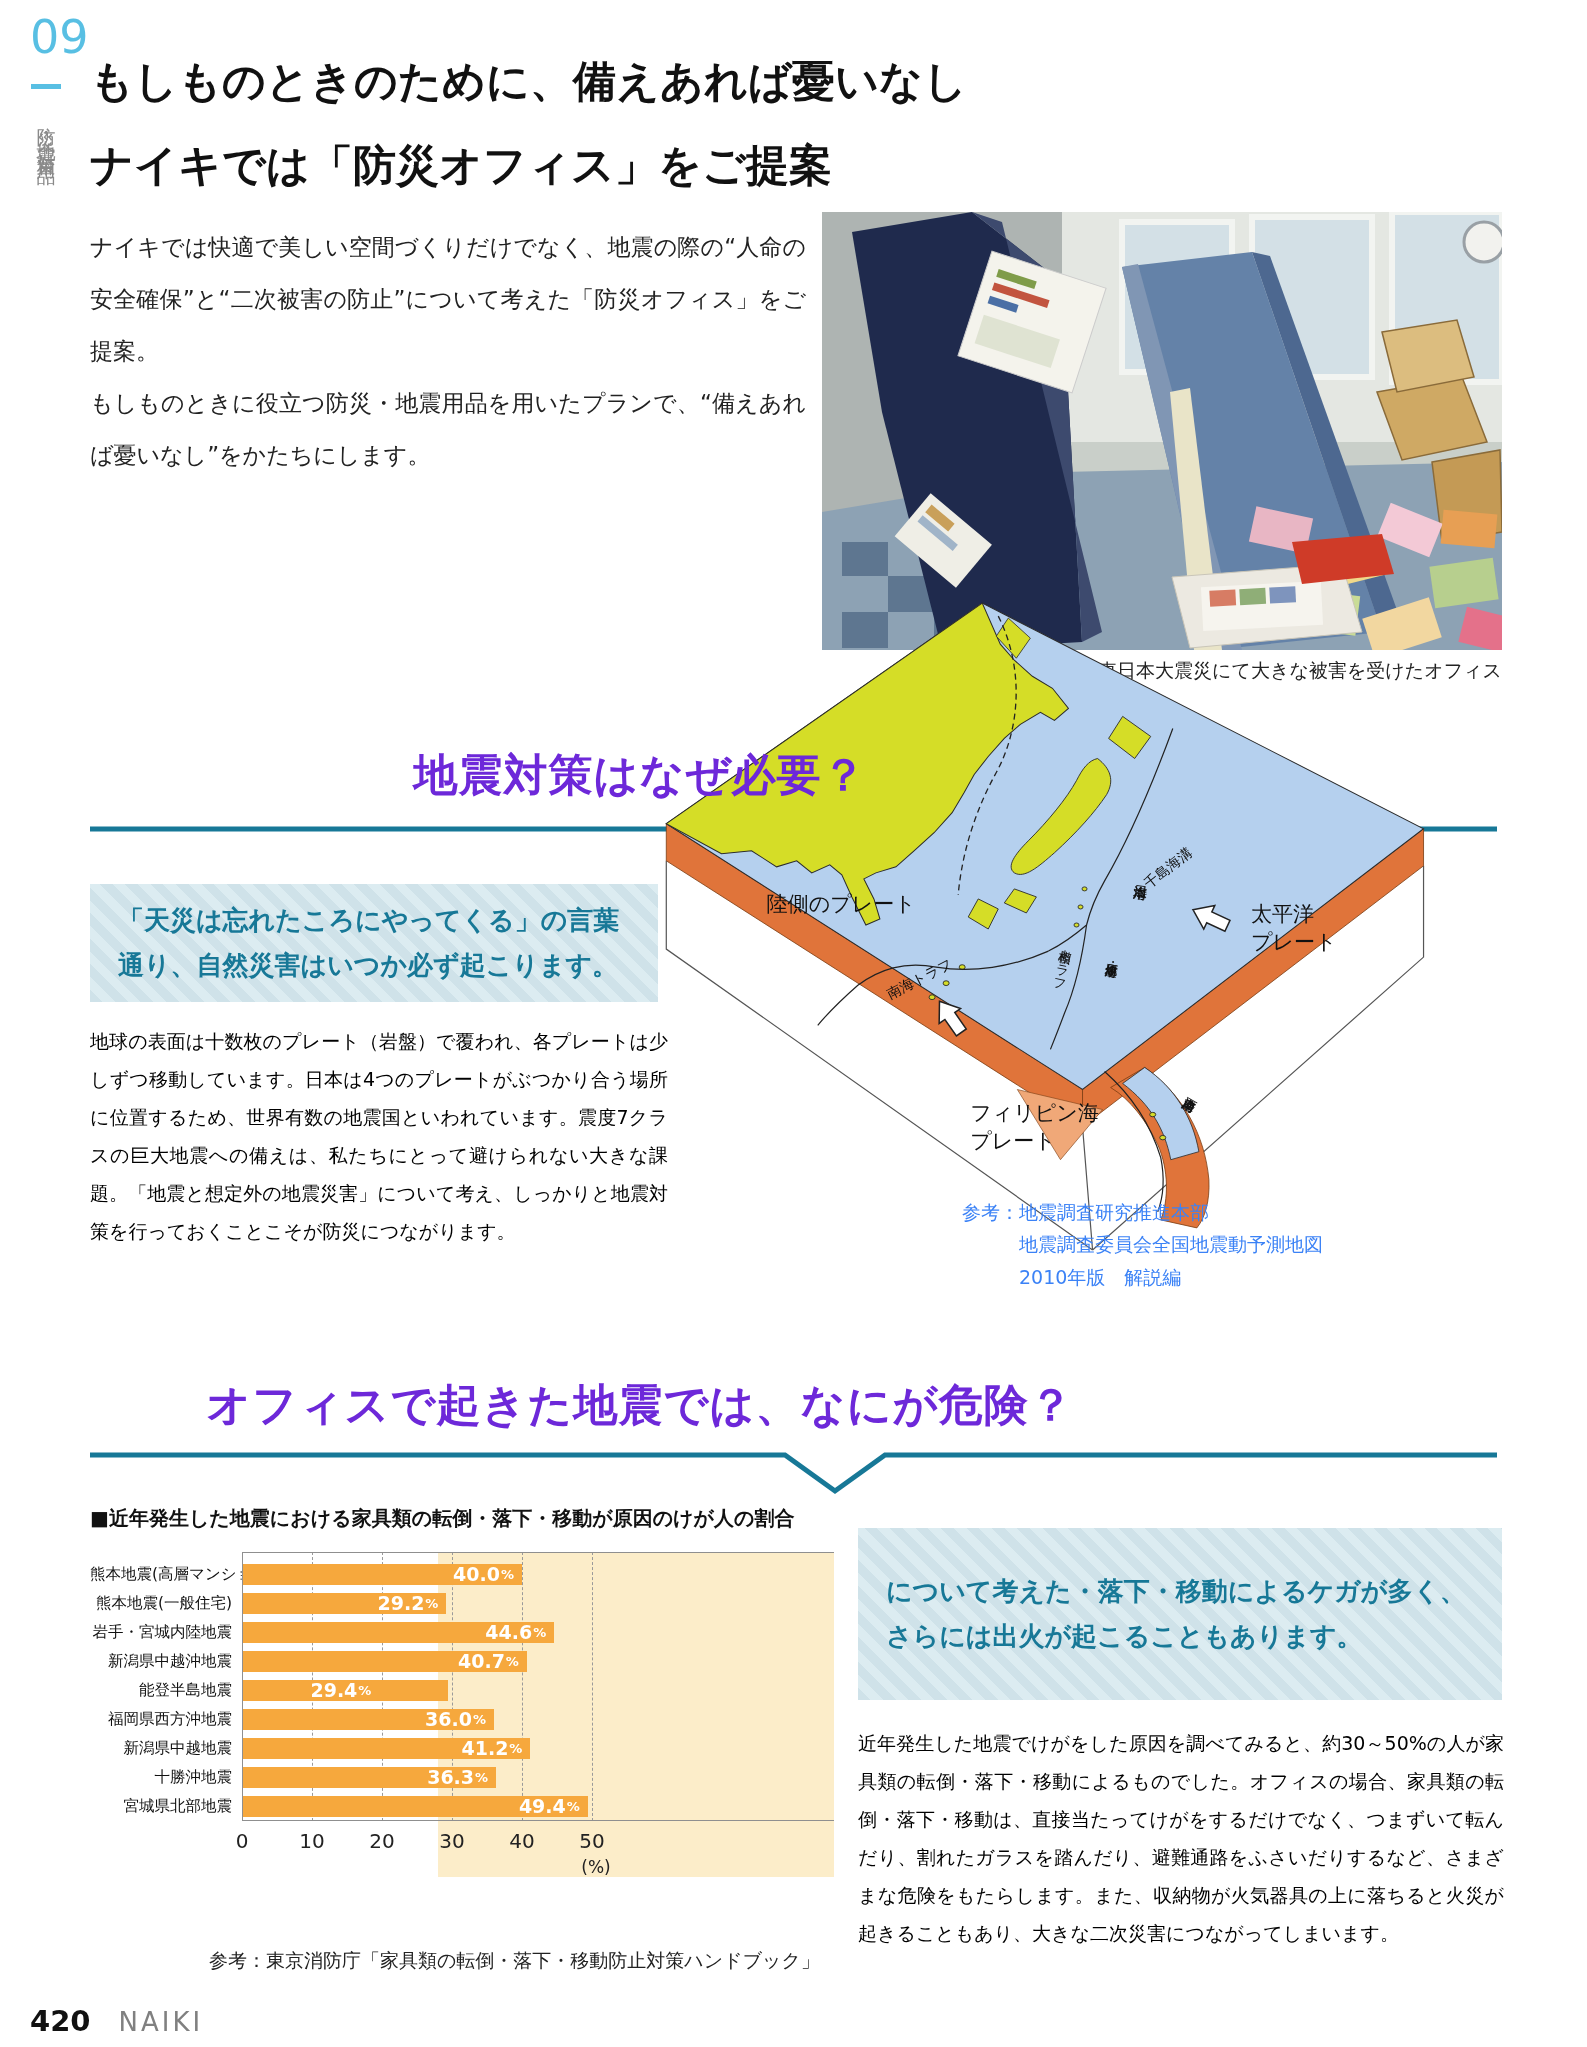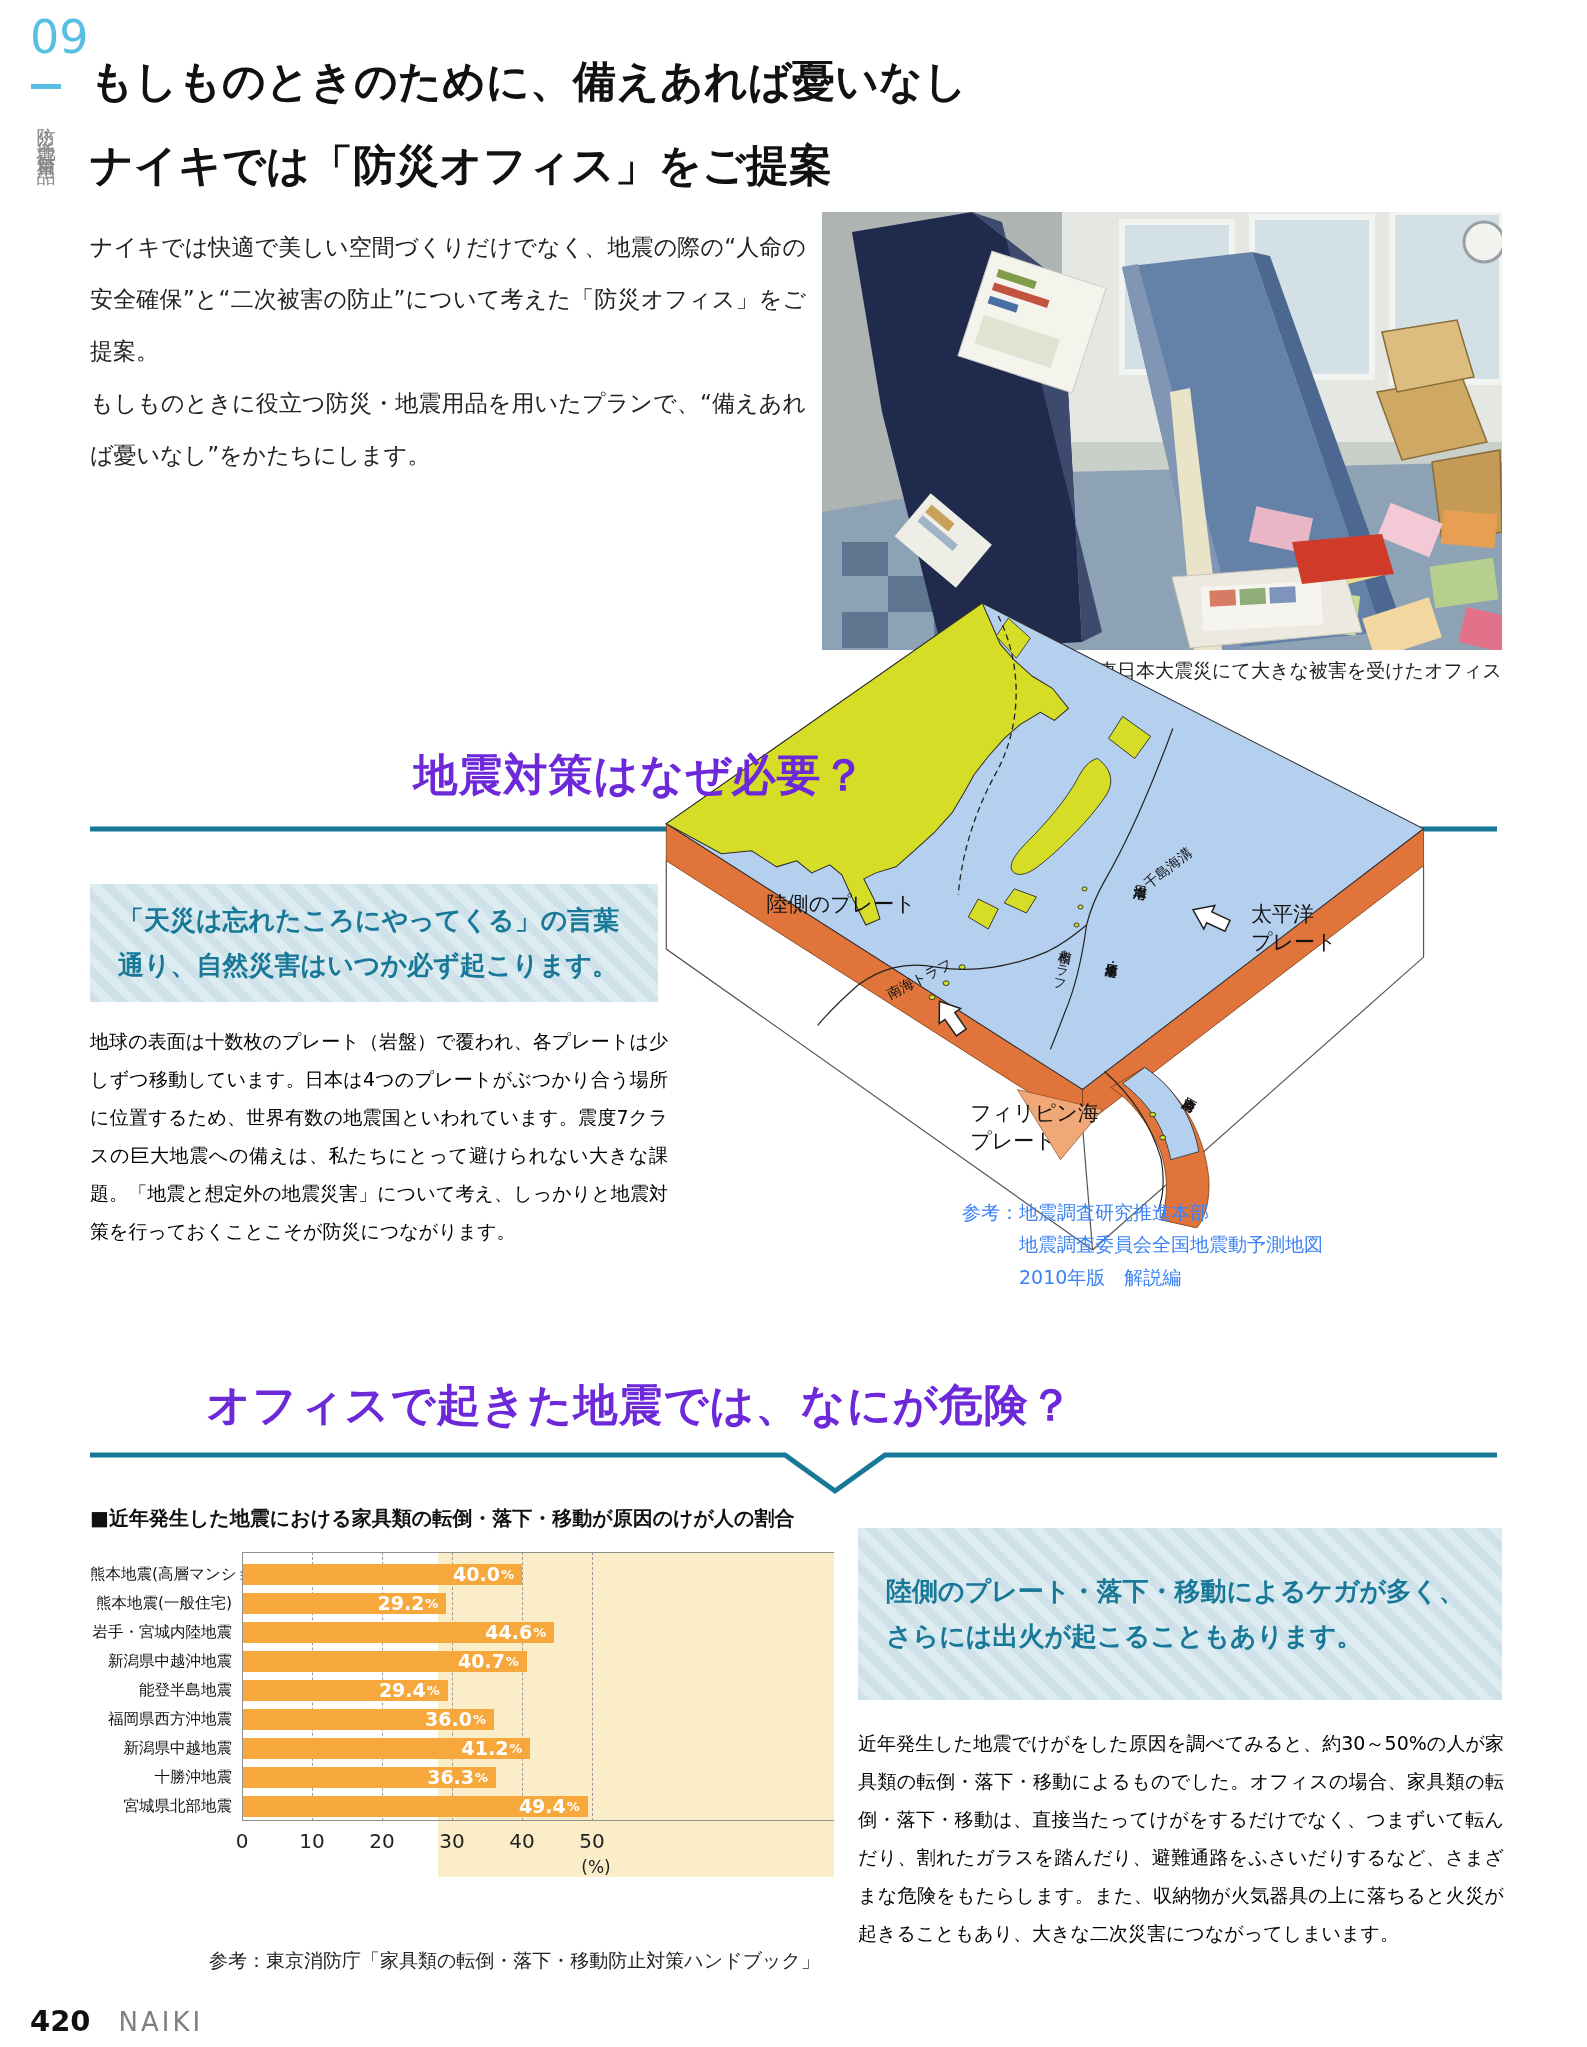"陸側のプレート・落下・移動によるケガが多く、" div { text: 陸側のプレート -> について考えた }
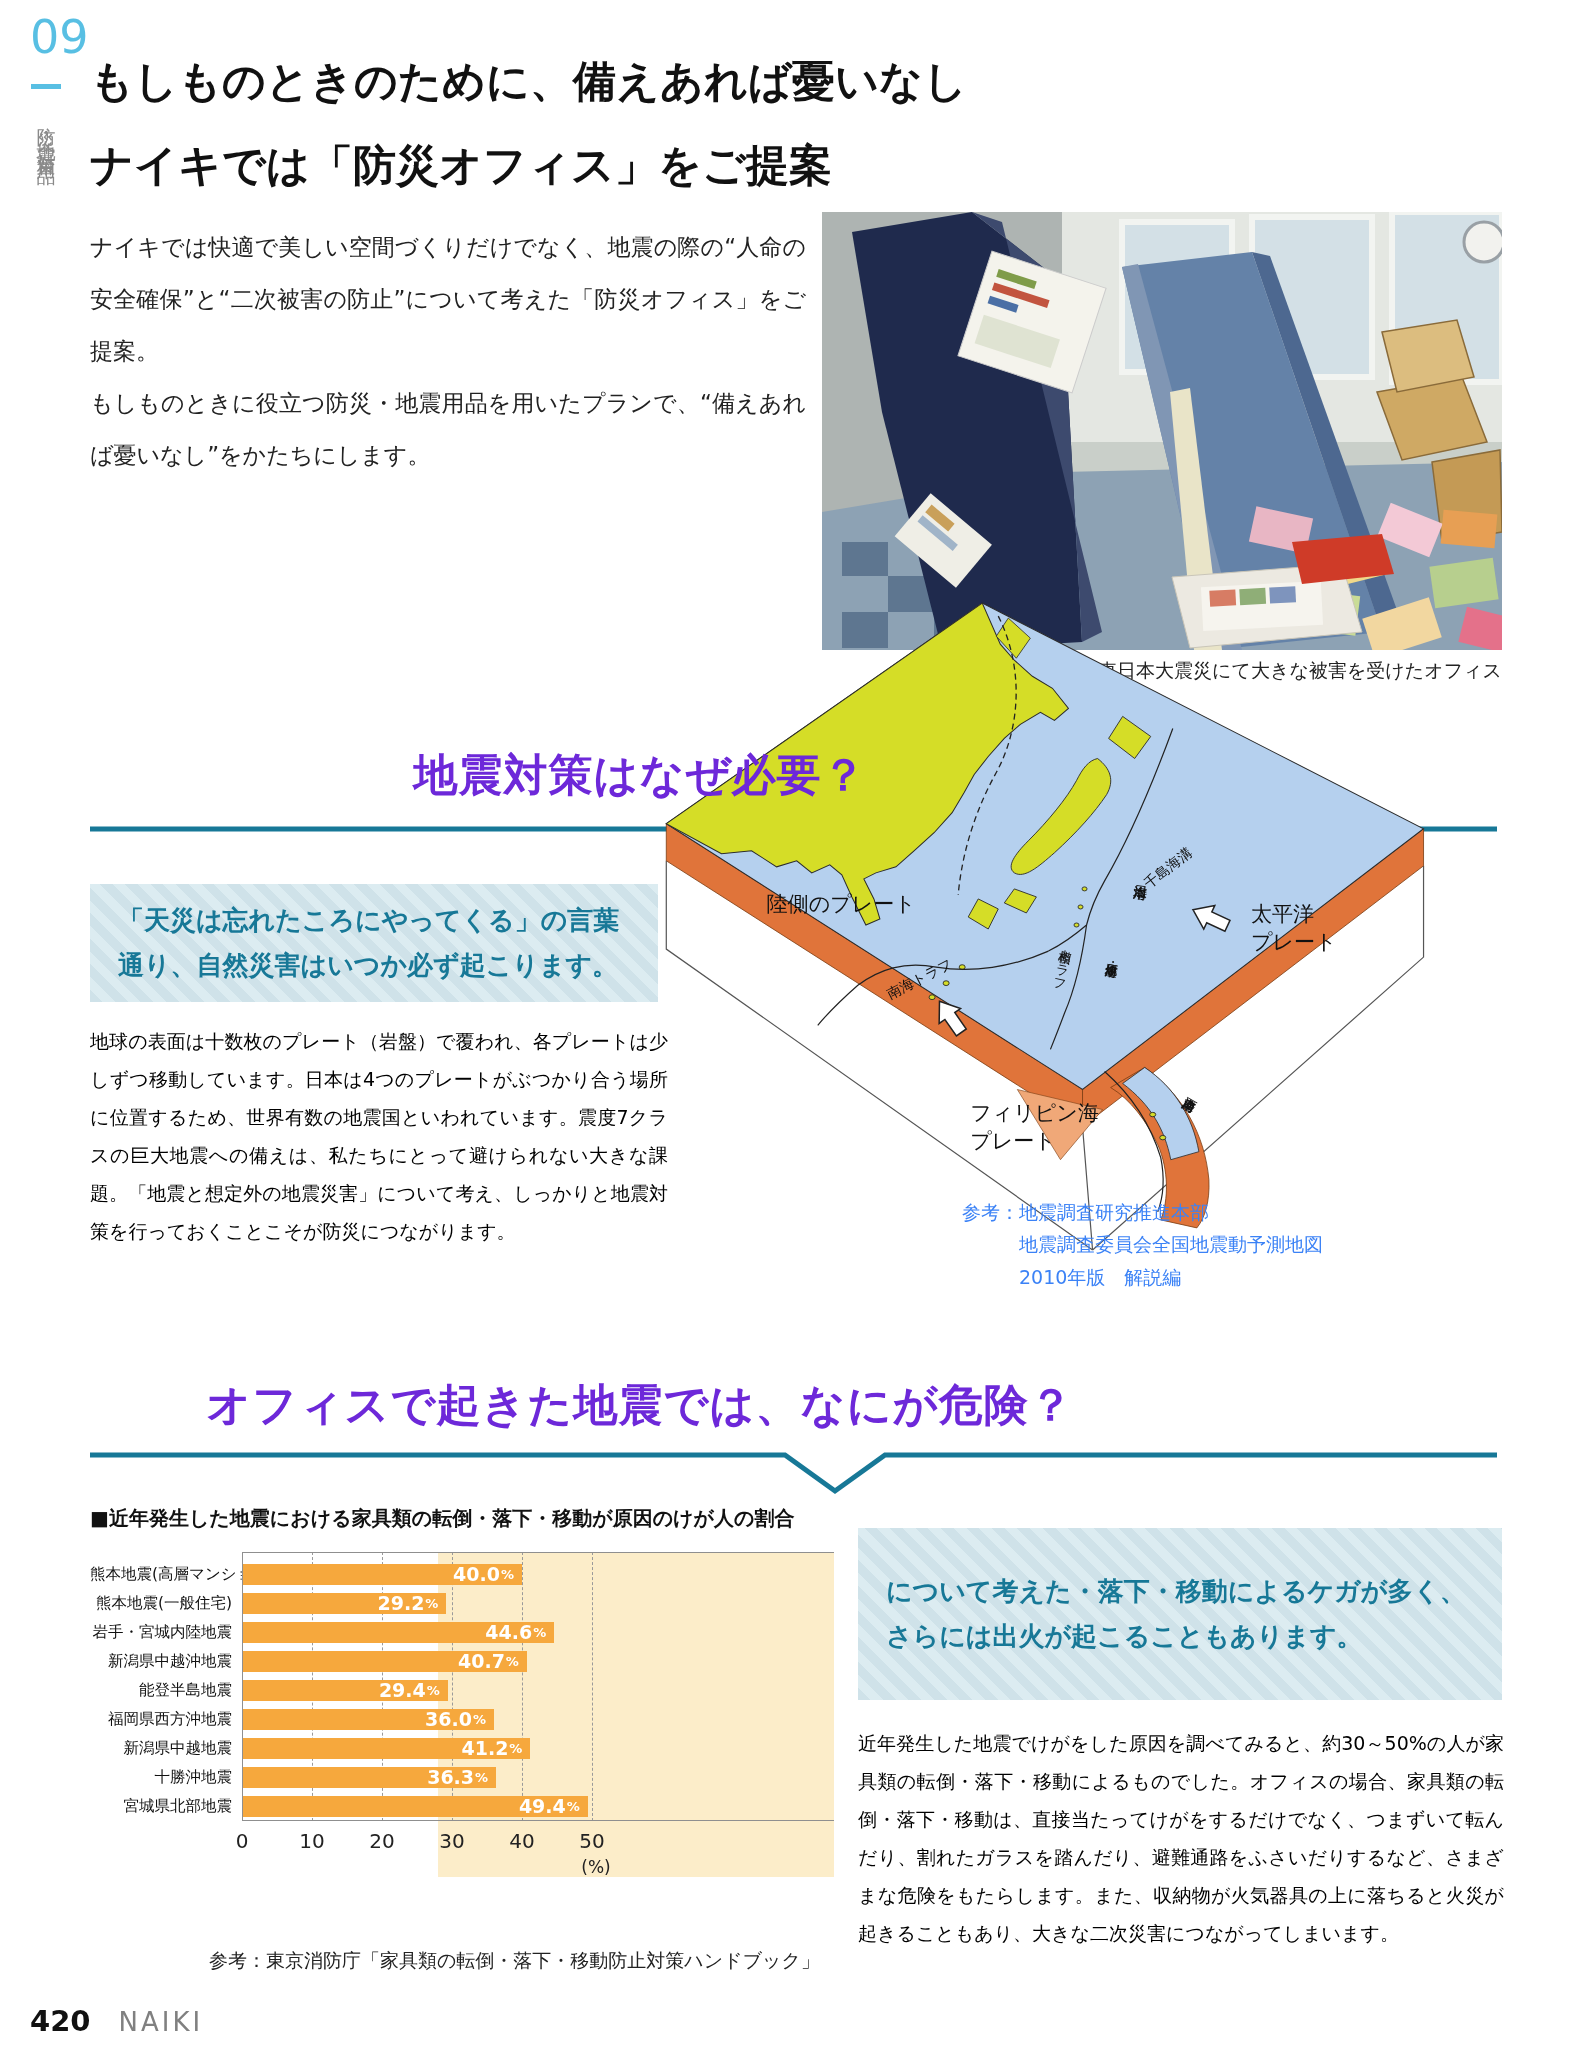"29.4" div.bar { justify-content: none -> center }
